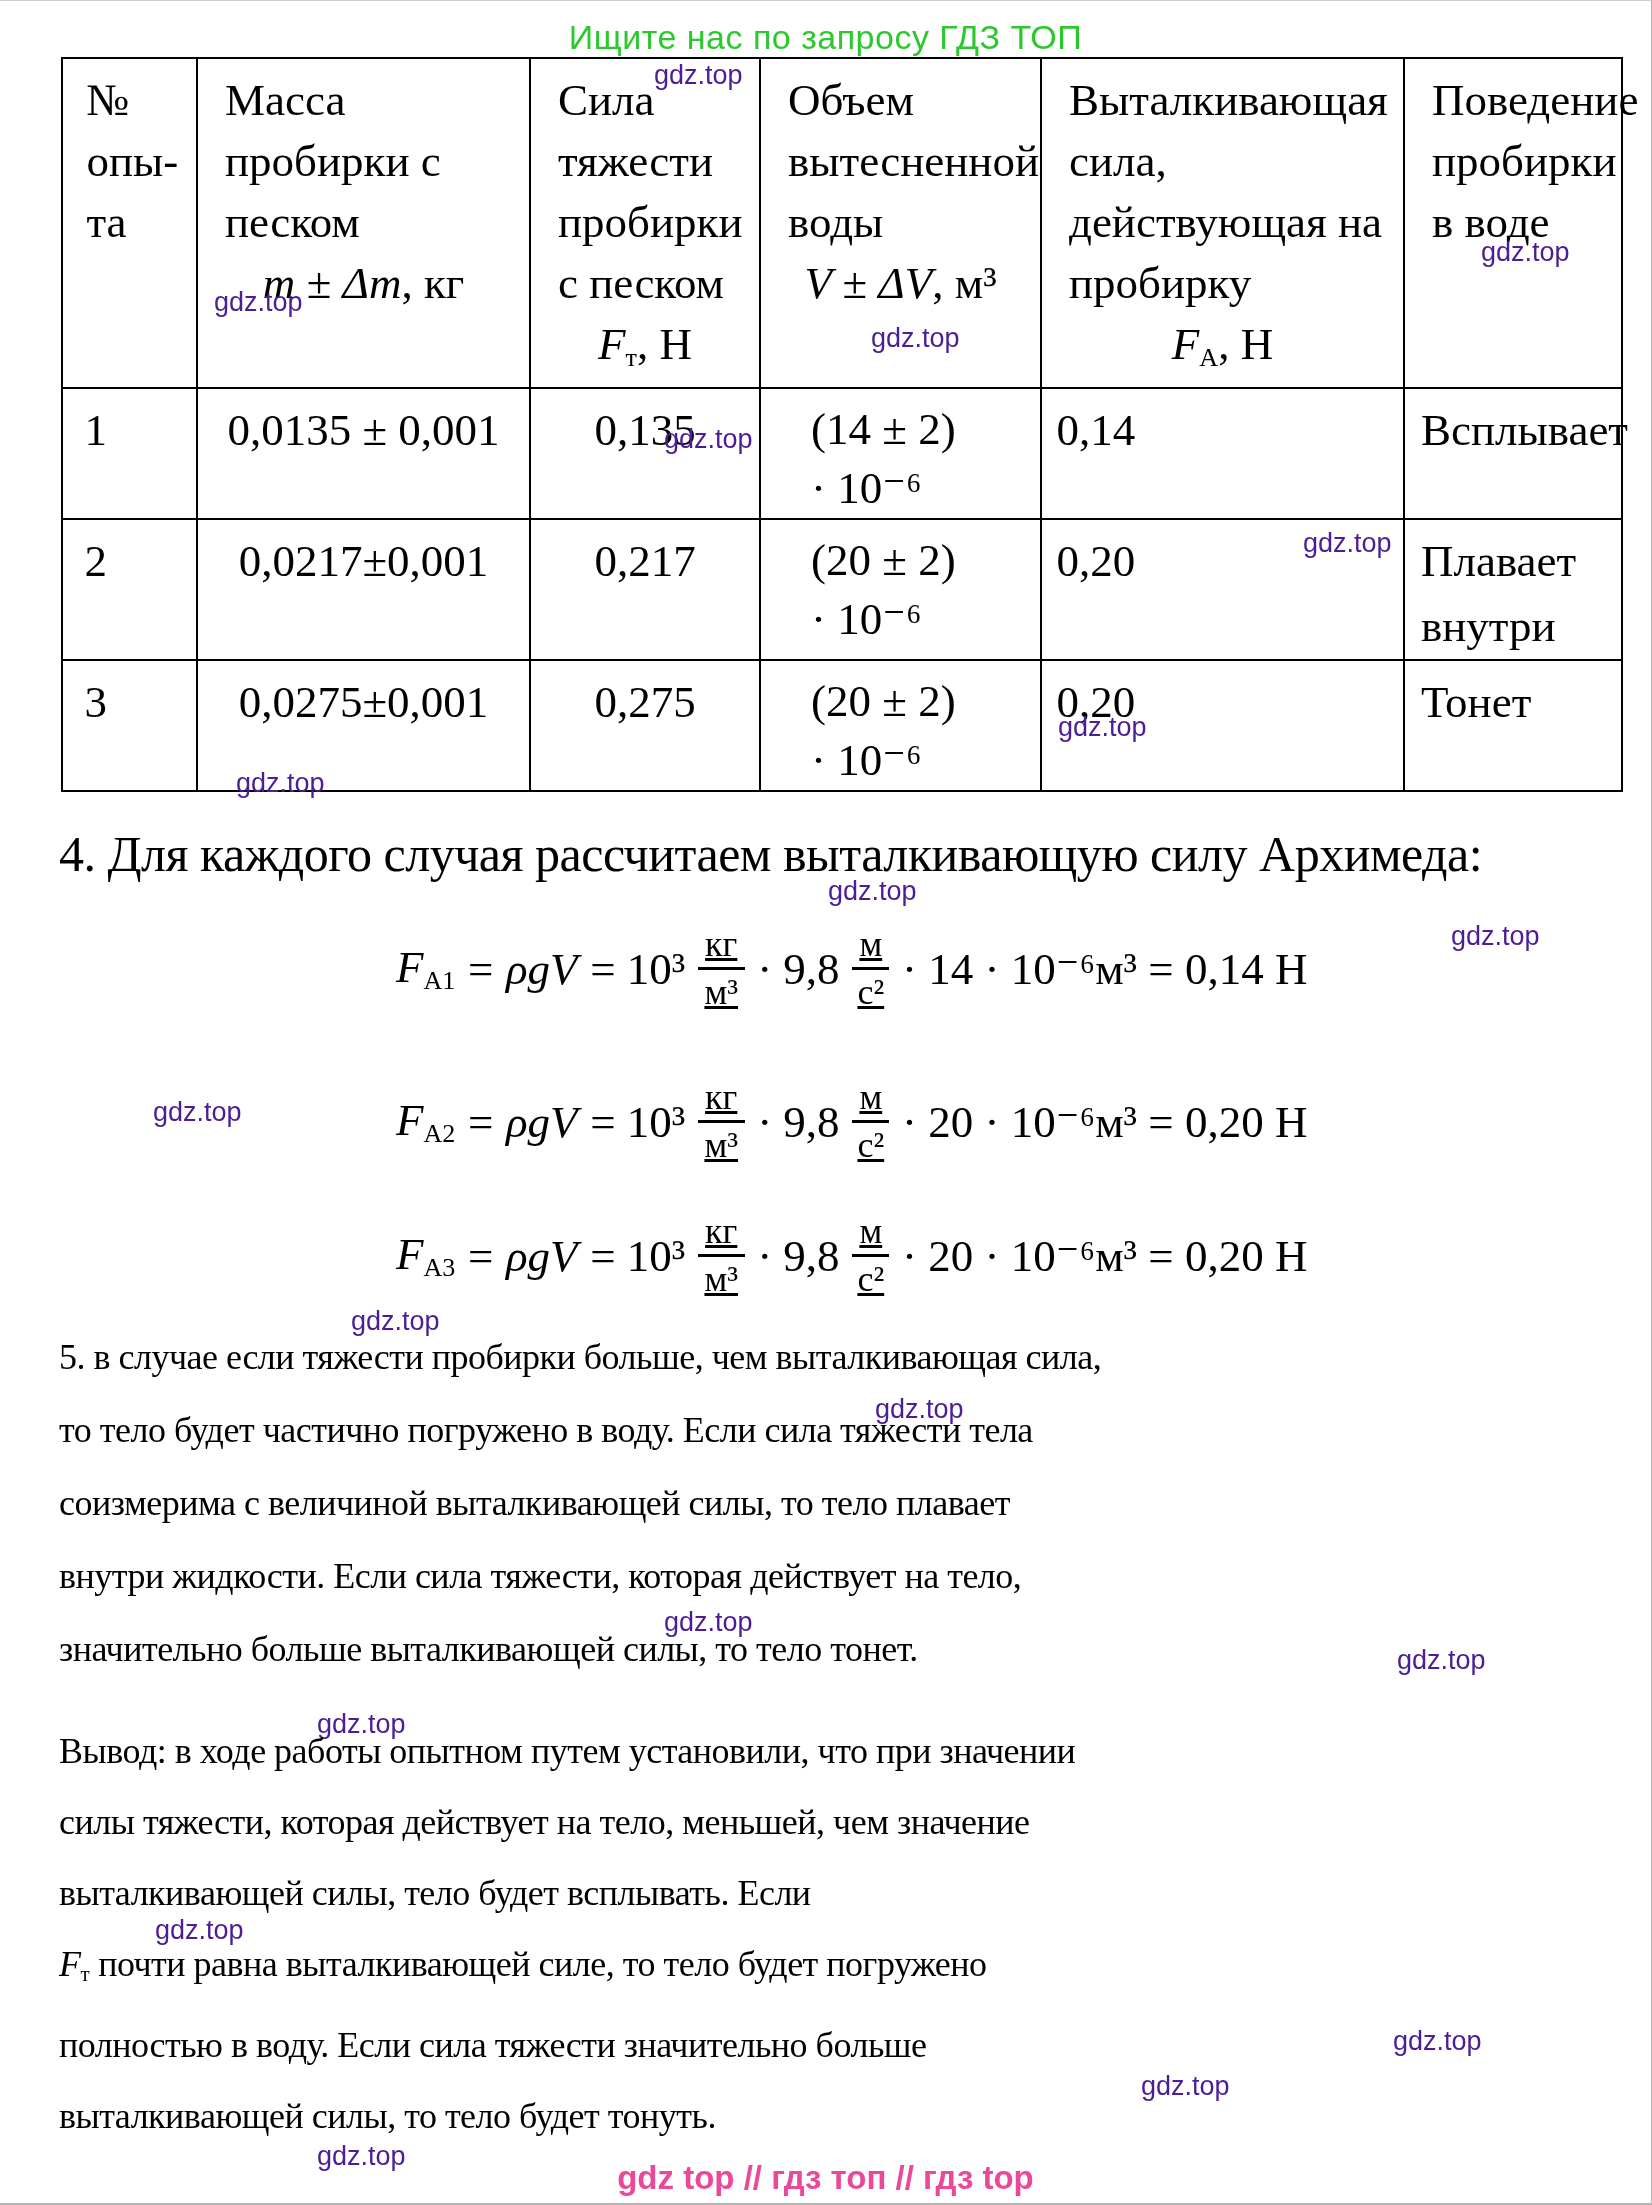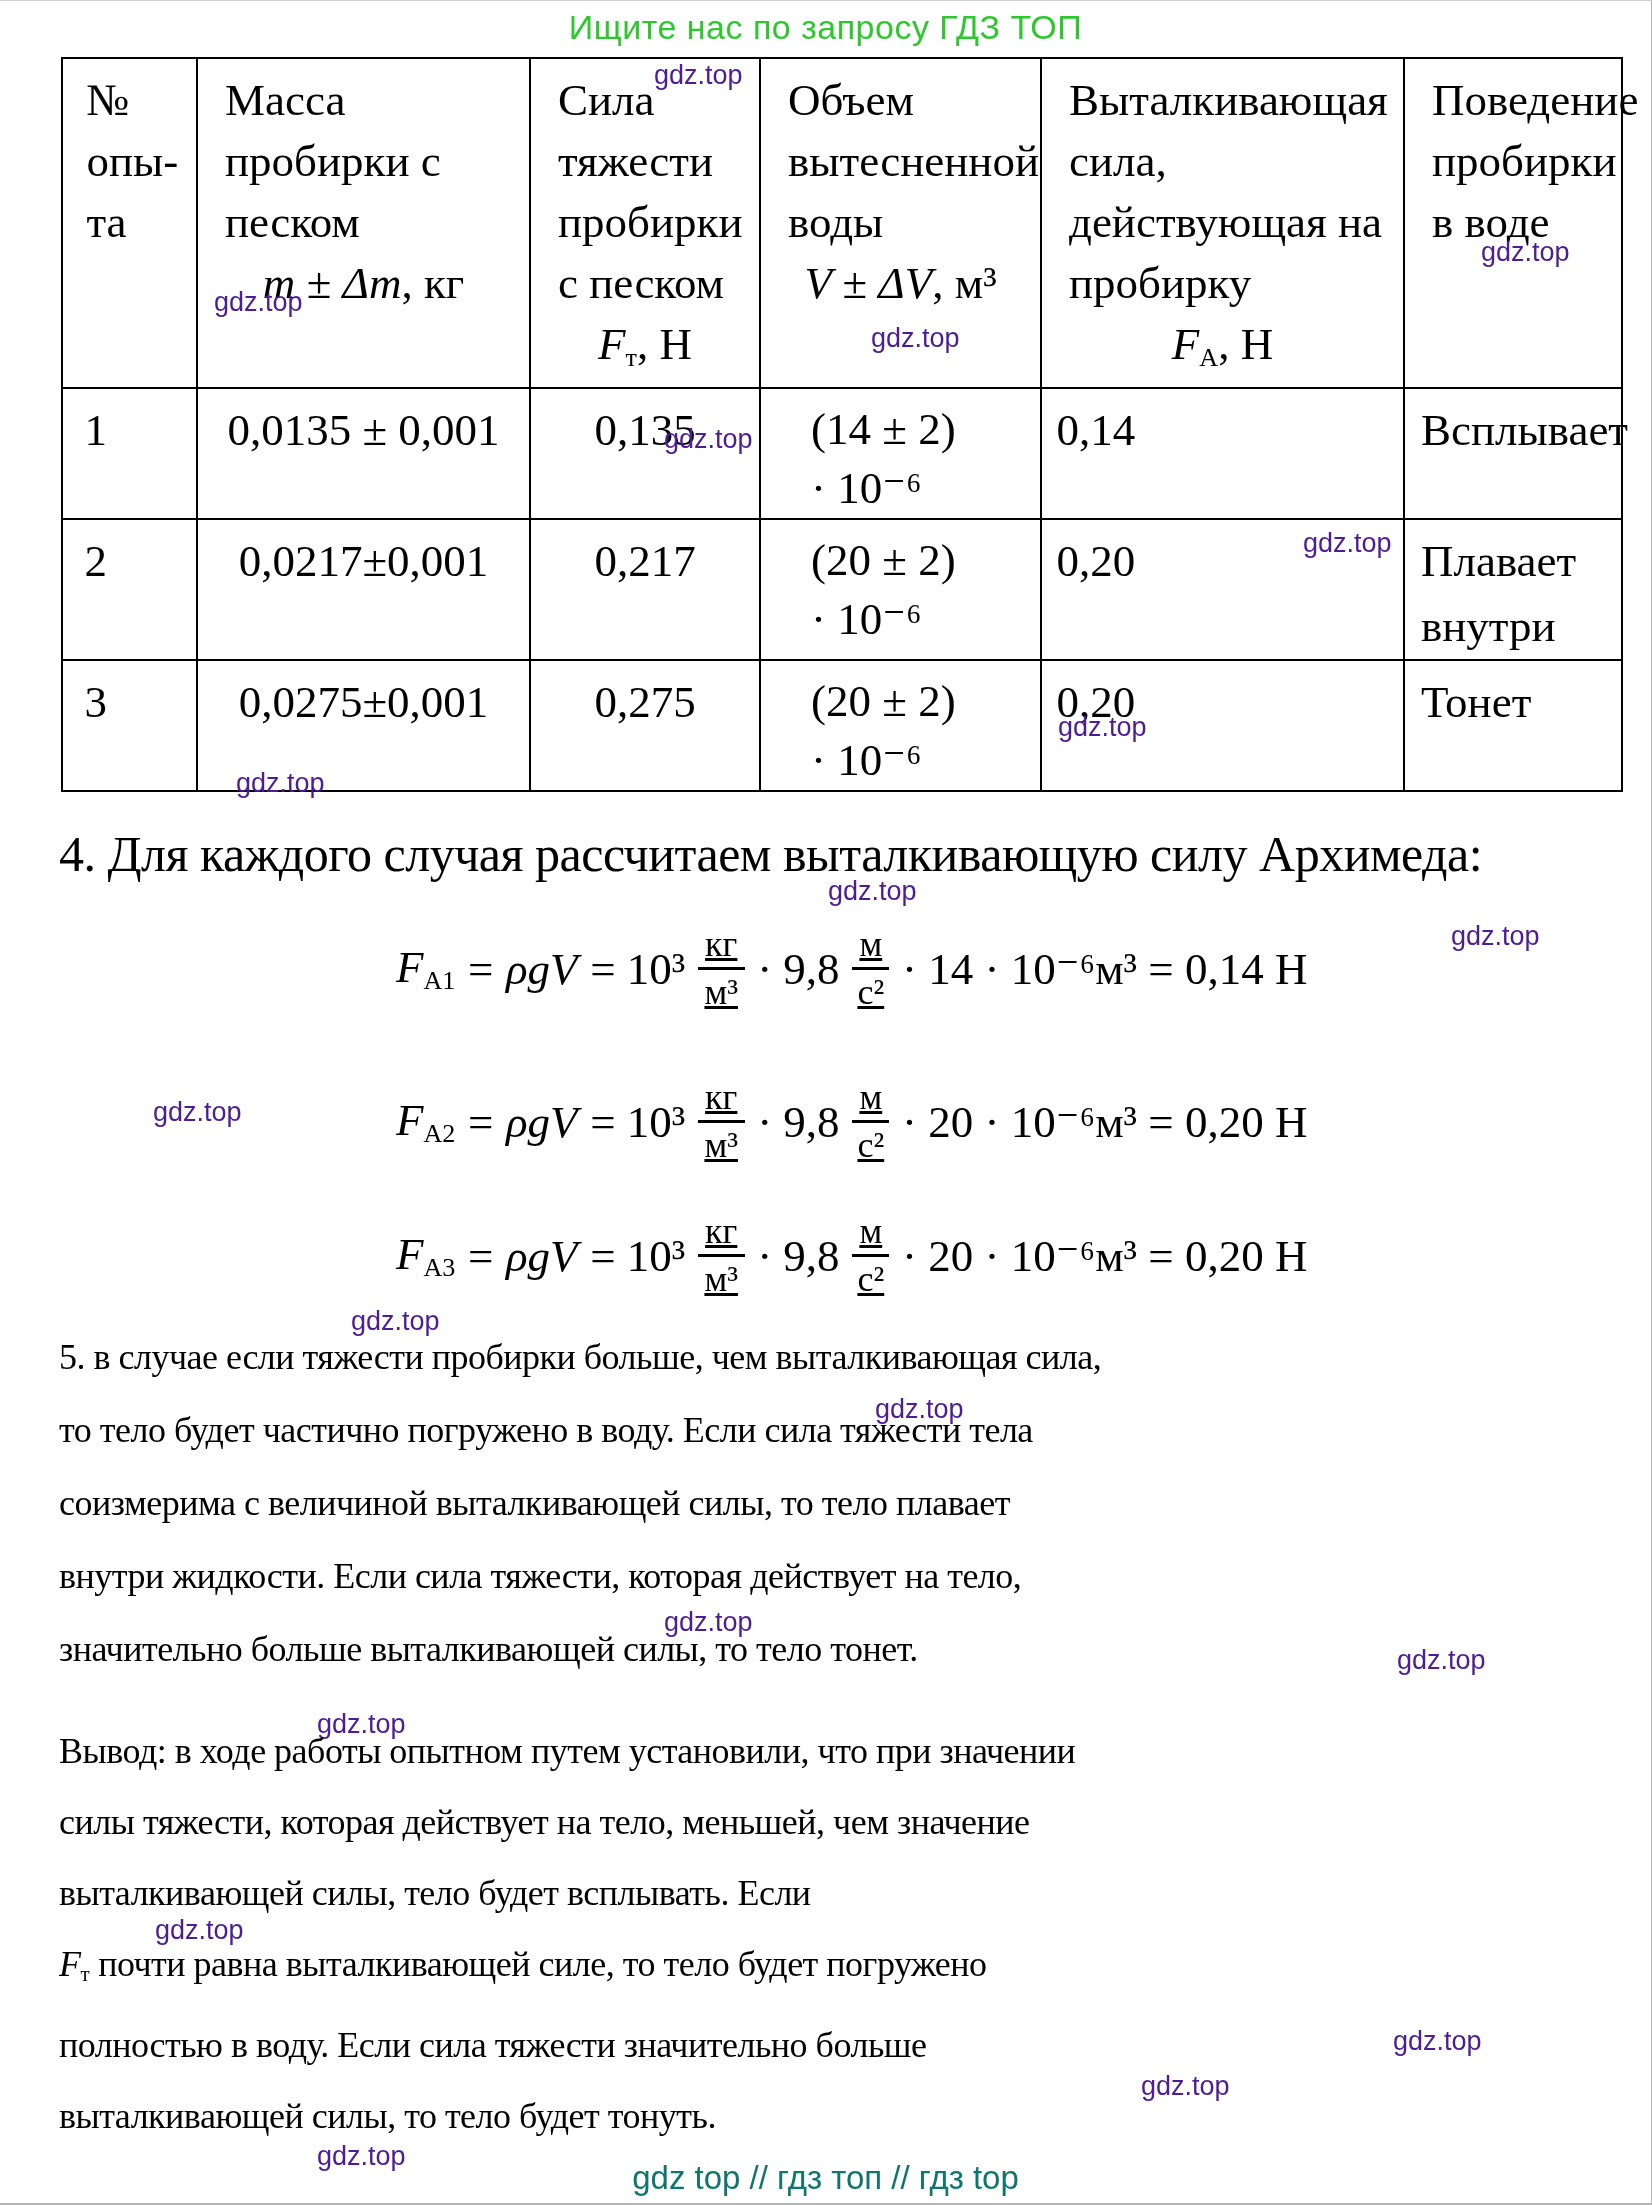"Ищите нас по запросу ГДЗ" .banner { top: 7px -> 17px }
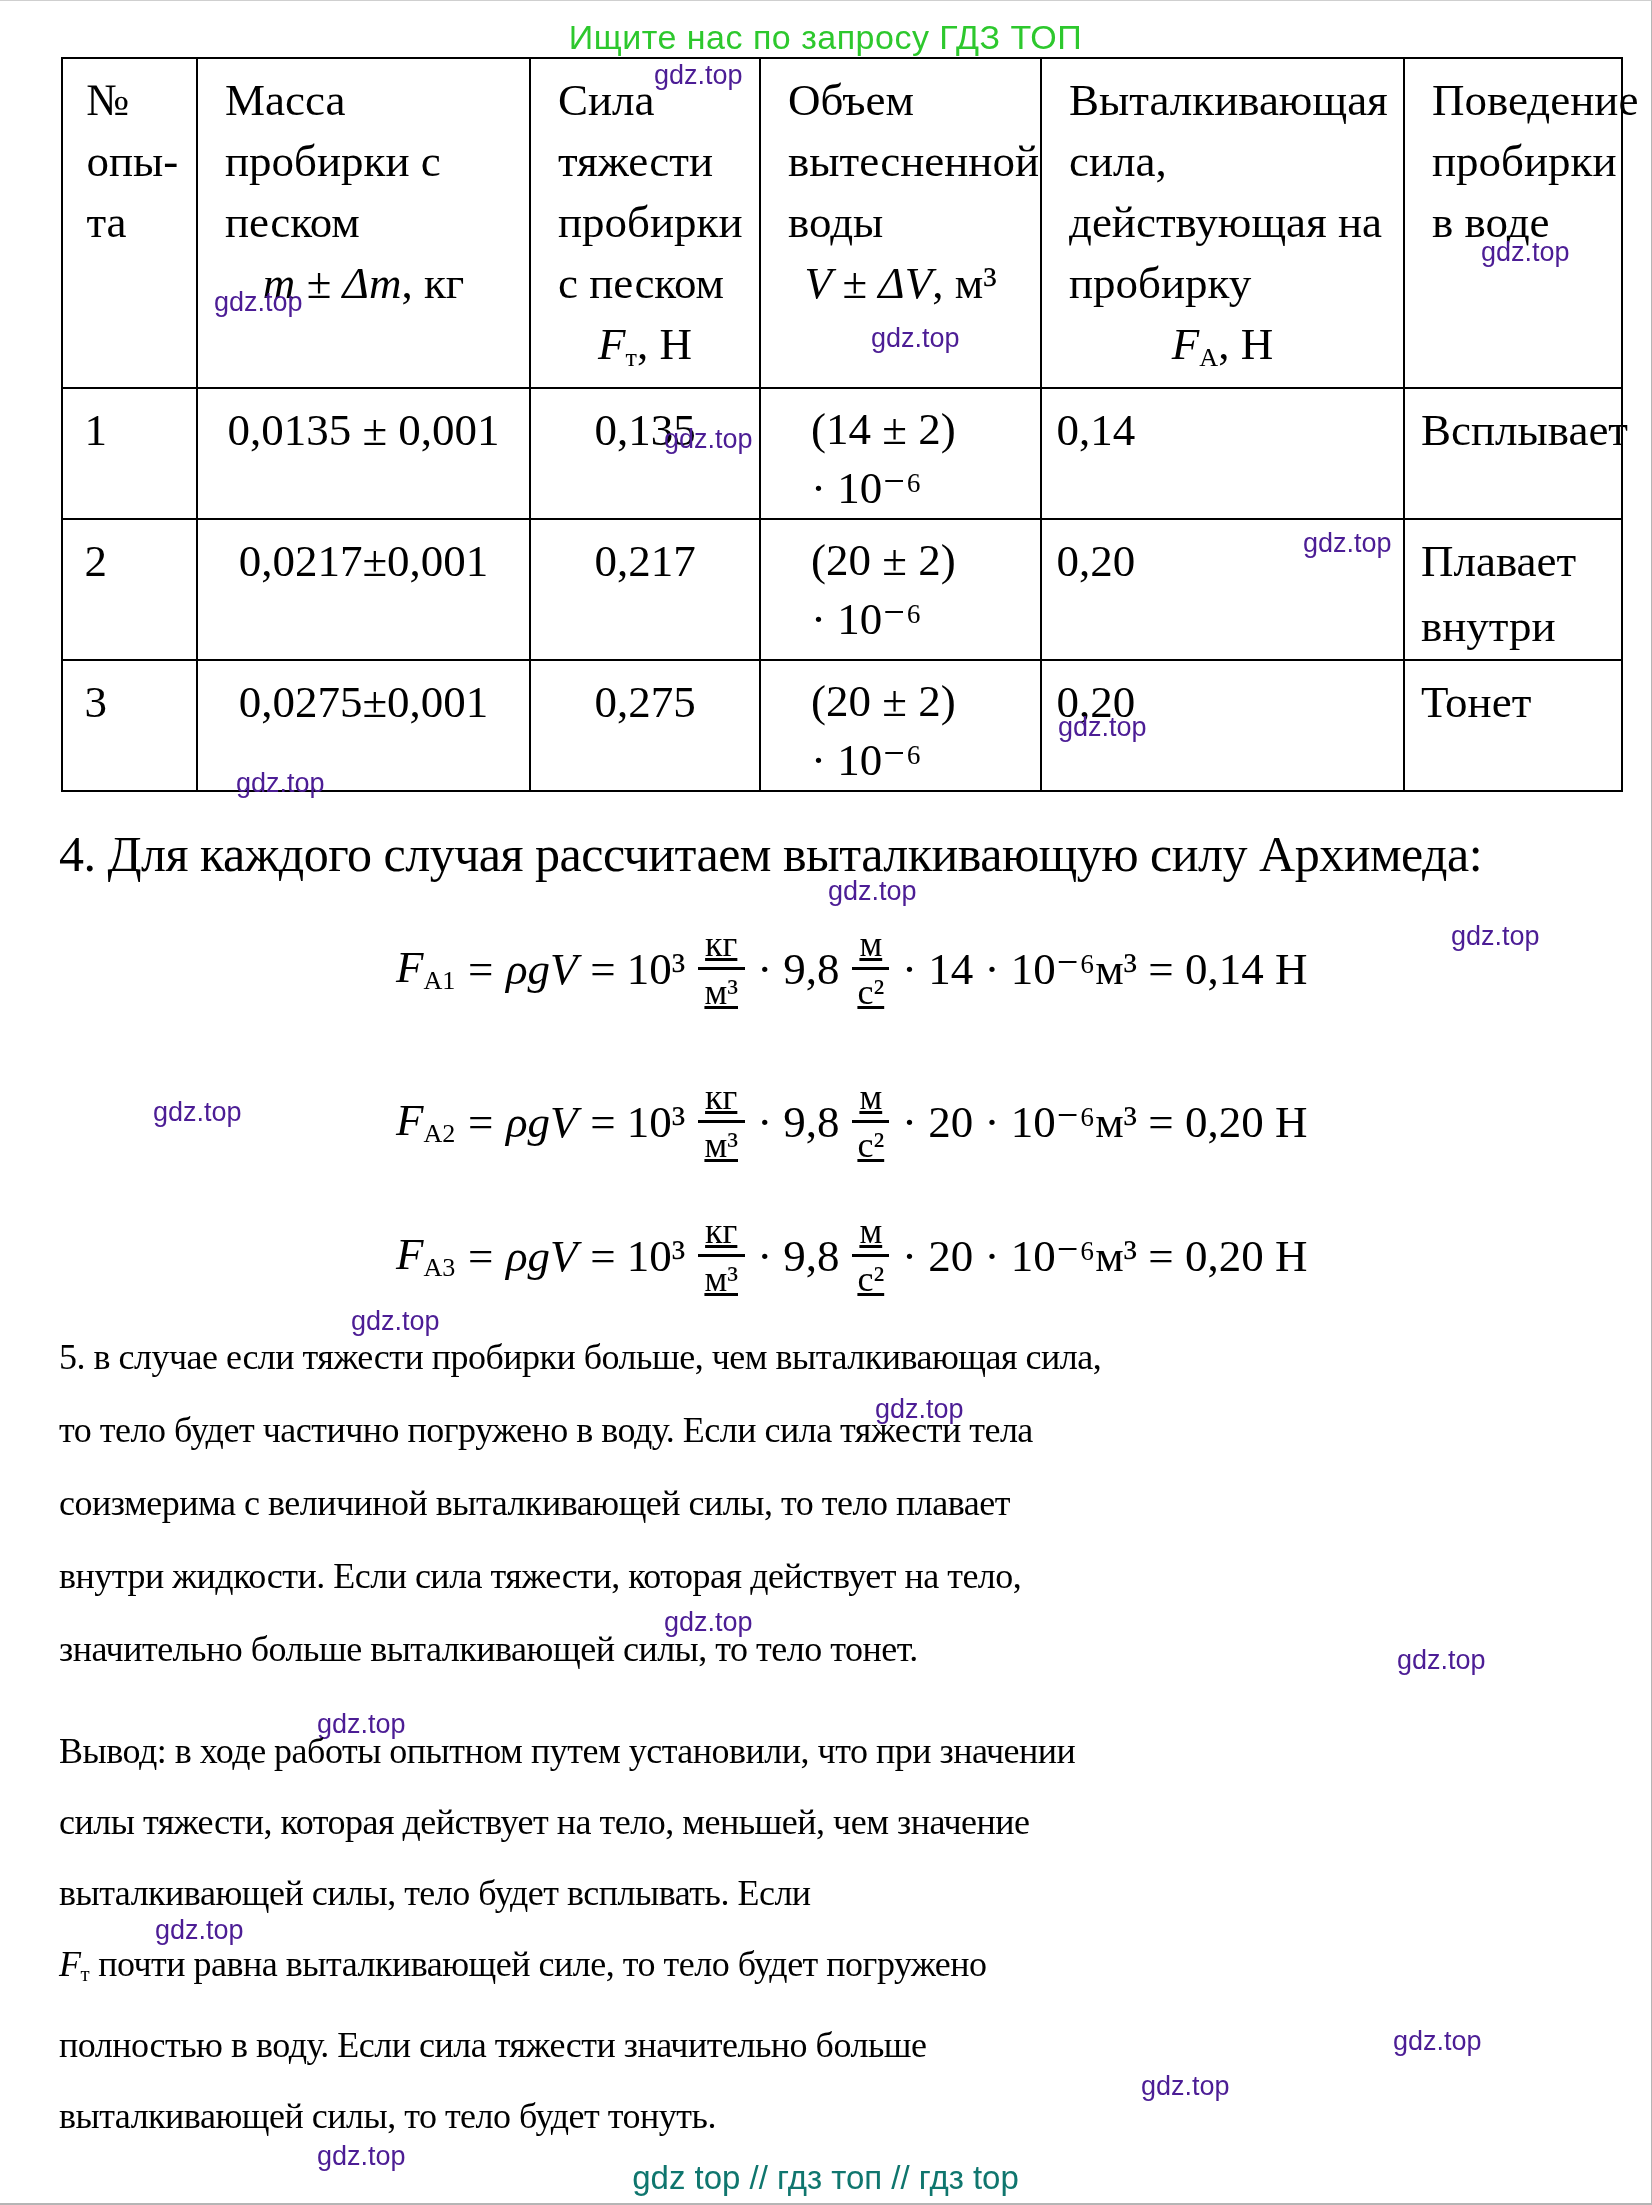"gdz top // гдз топ" div.footer { color: #0f766e -> #ec4899; font-weight: none -> bold }
